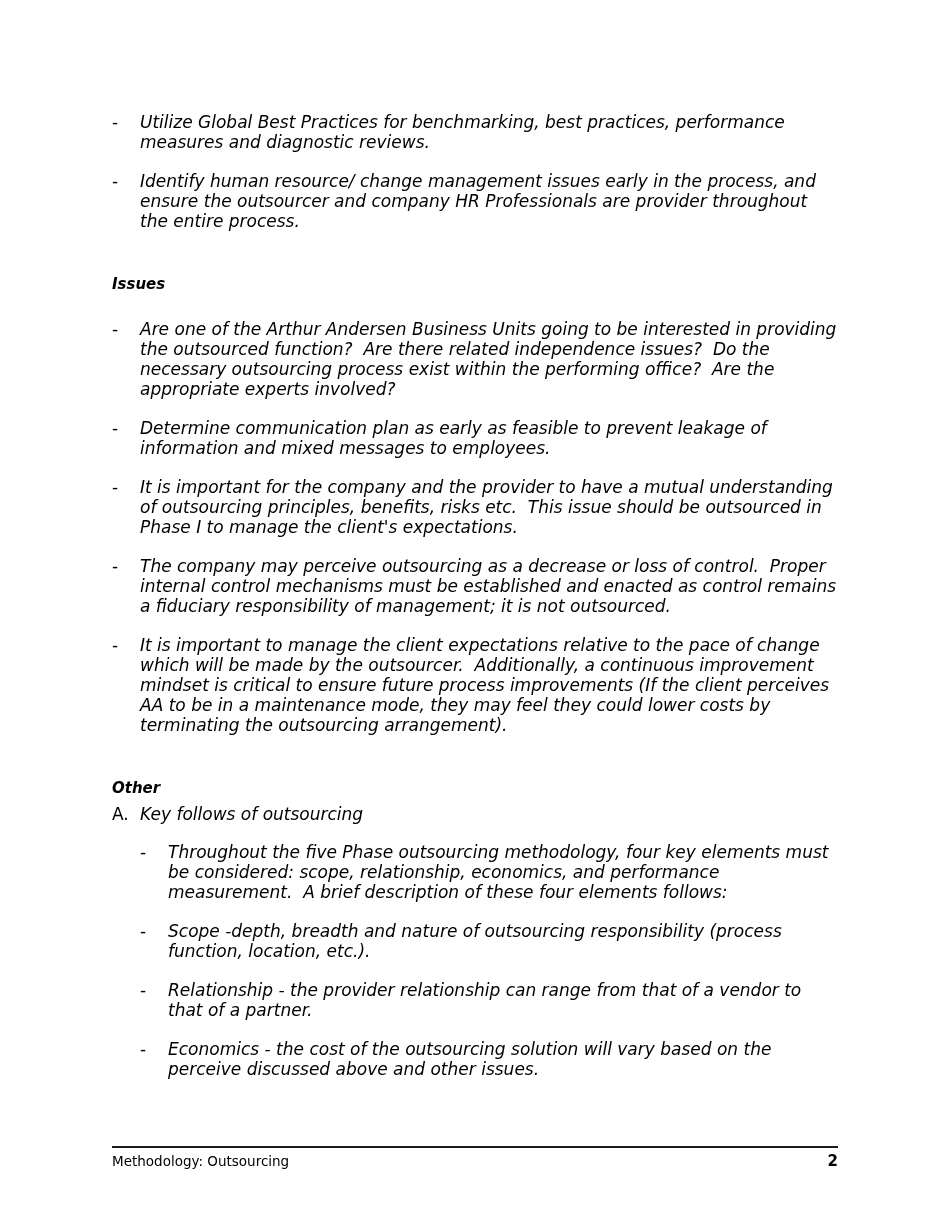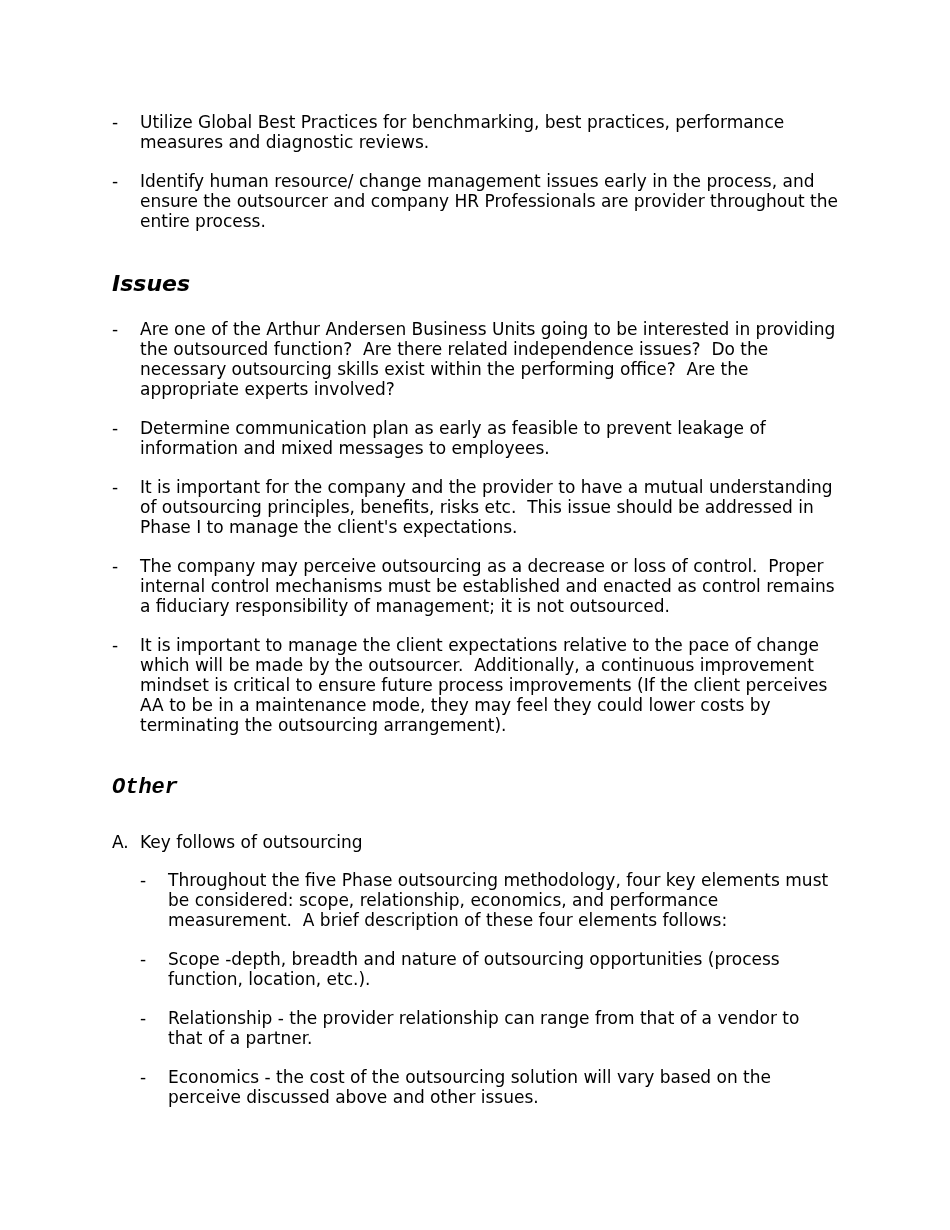"Utilize Global Best Practices for" .bullet .text, .lettered .text { font-style: none -> italic }
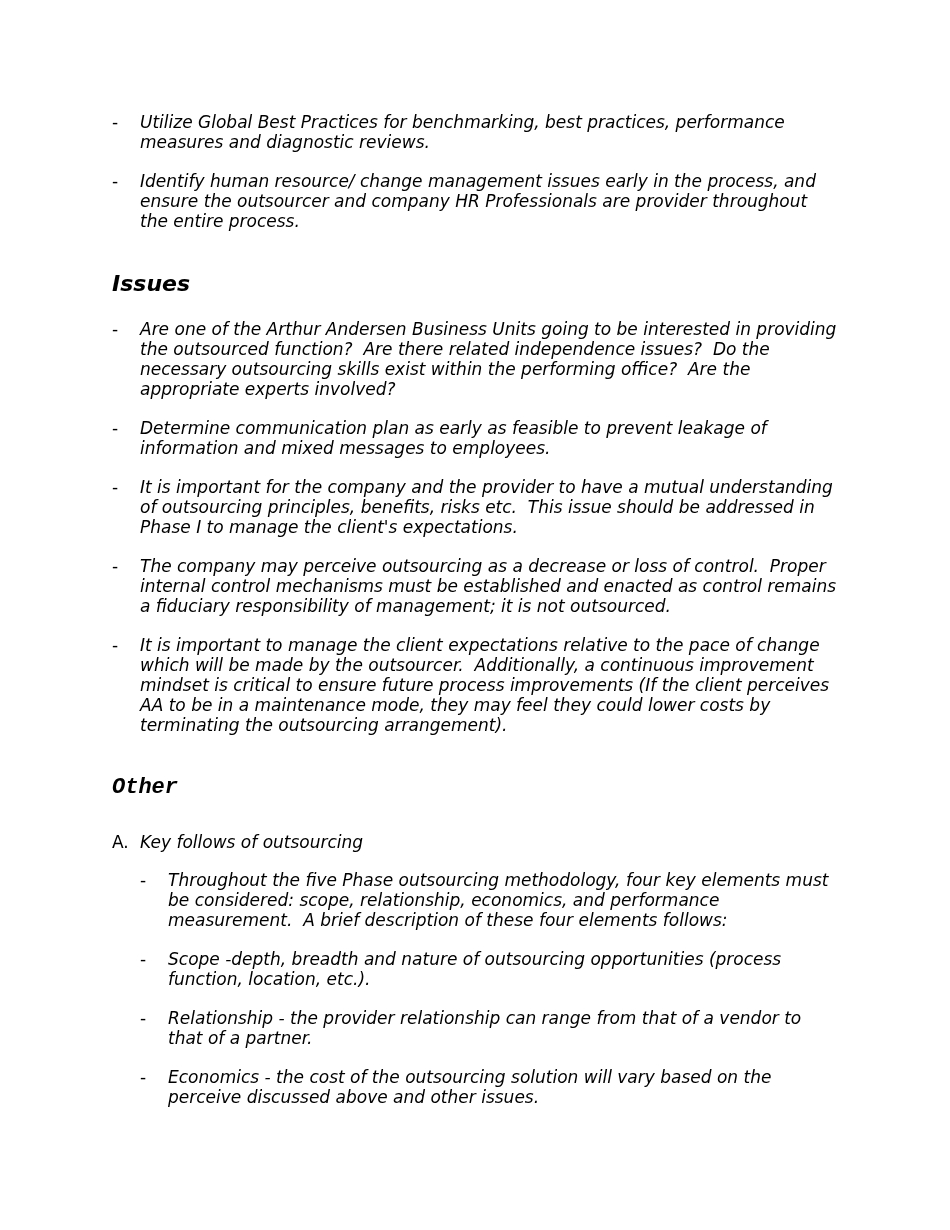"Issues" h2.section-heading { font-size: 22px -> 15px }
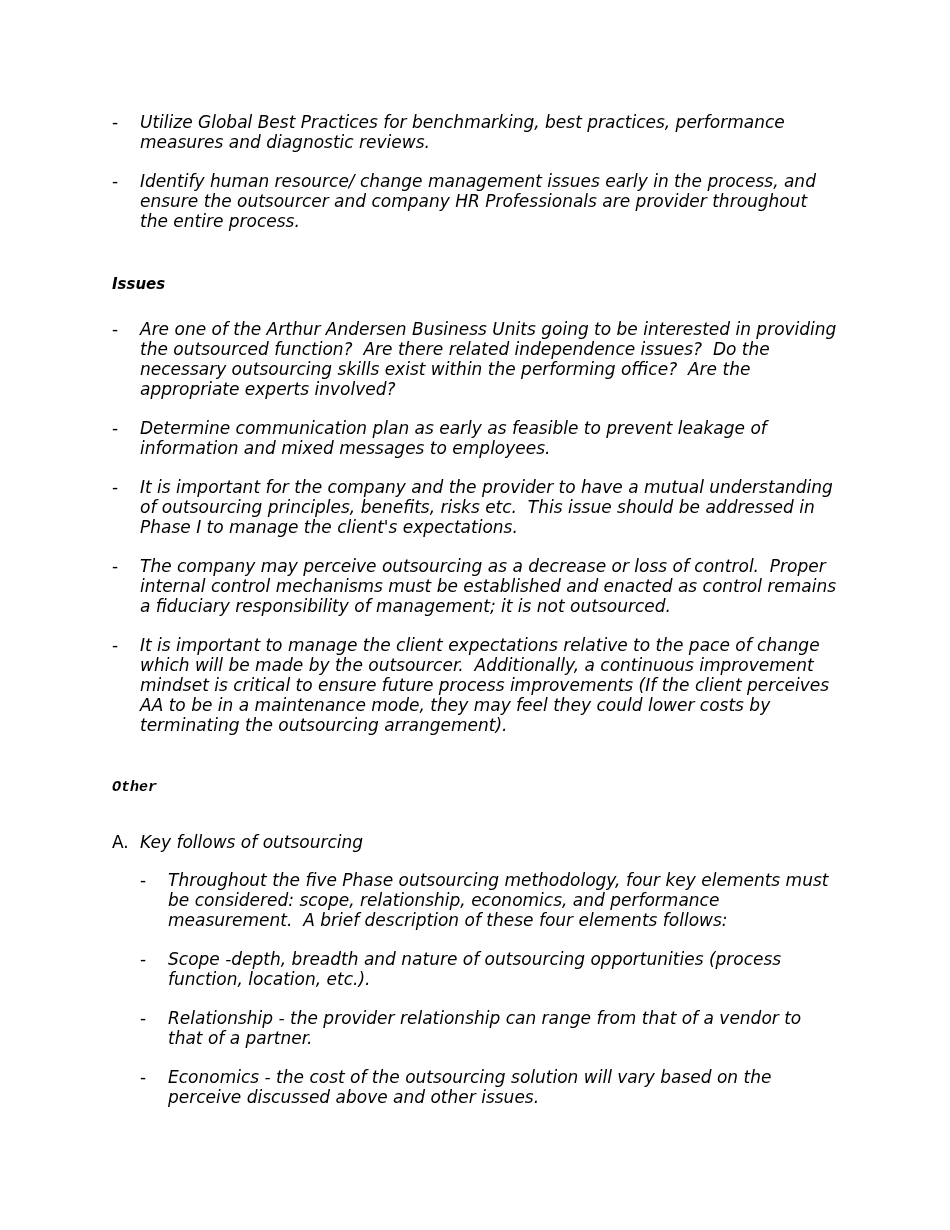"Are one of the Arthur" span.text { text: skills -> process }
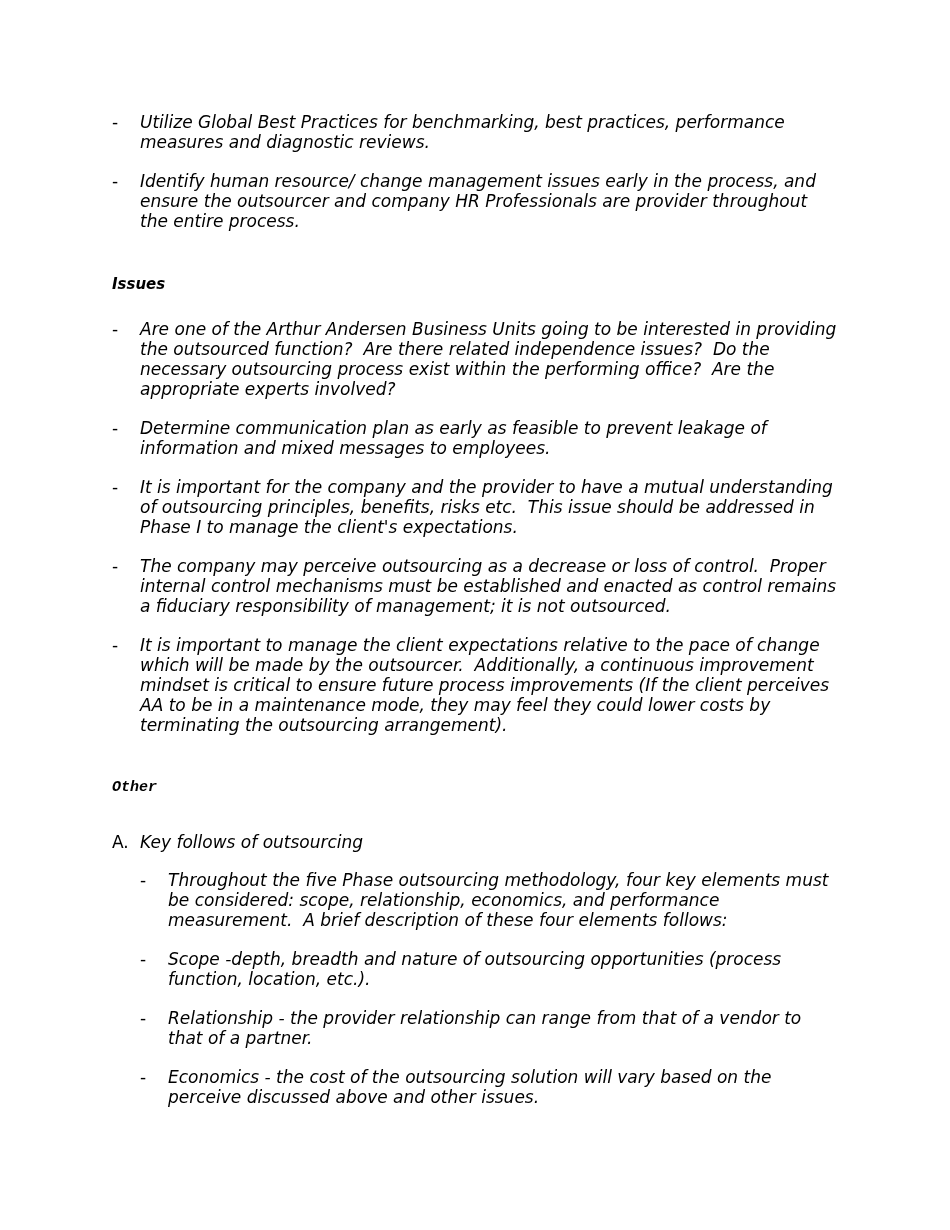"It is important for the" span.text { text: addressed -> outsourced }
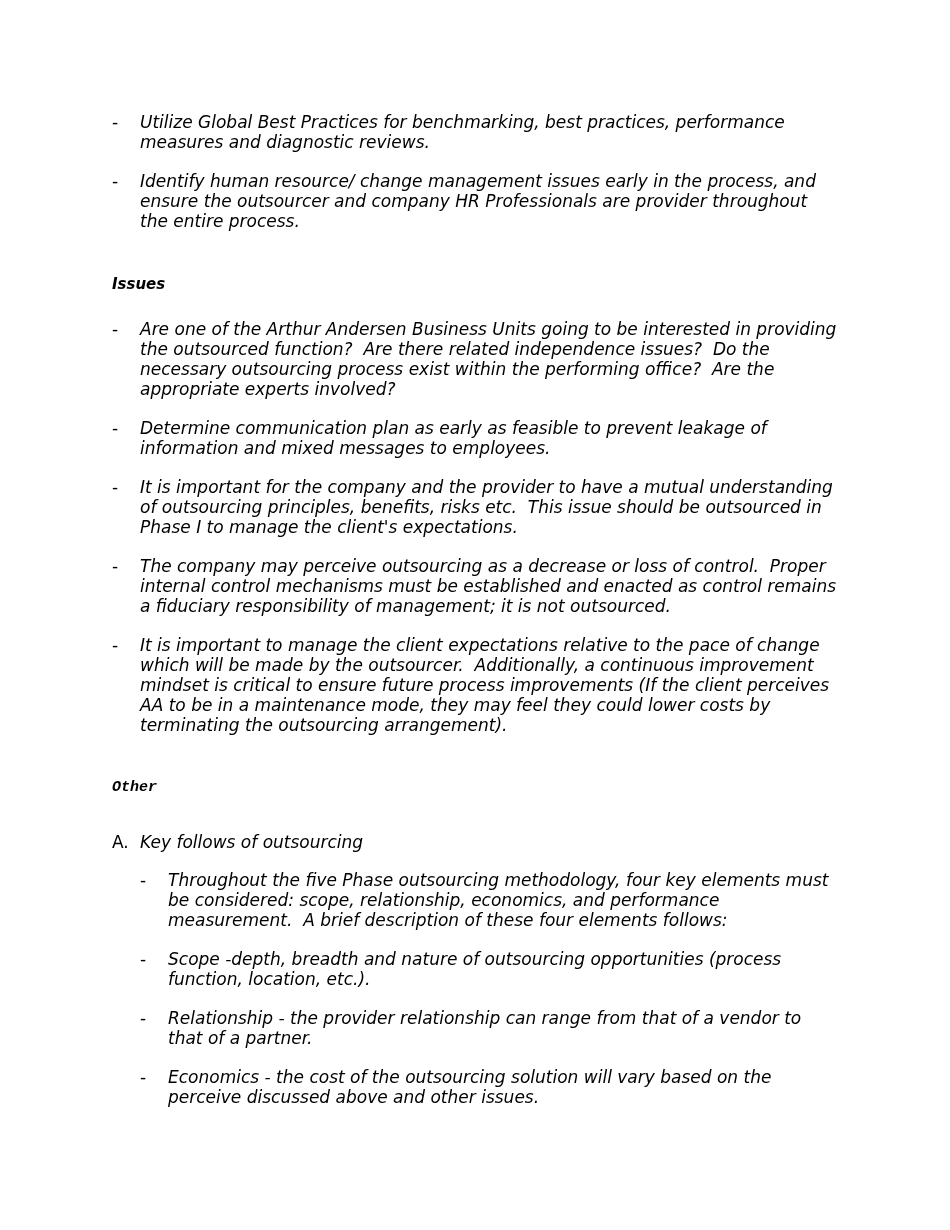"Other" h2.section-heading.other { font-family: Liberation Mono, monospace -> none; margin-bottom: 31px -> 3px }
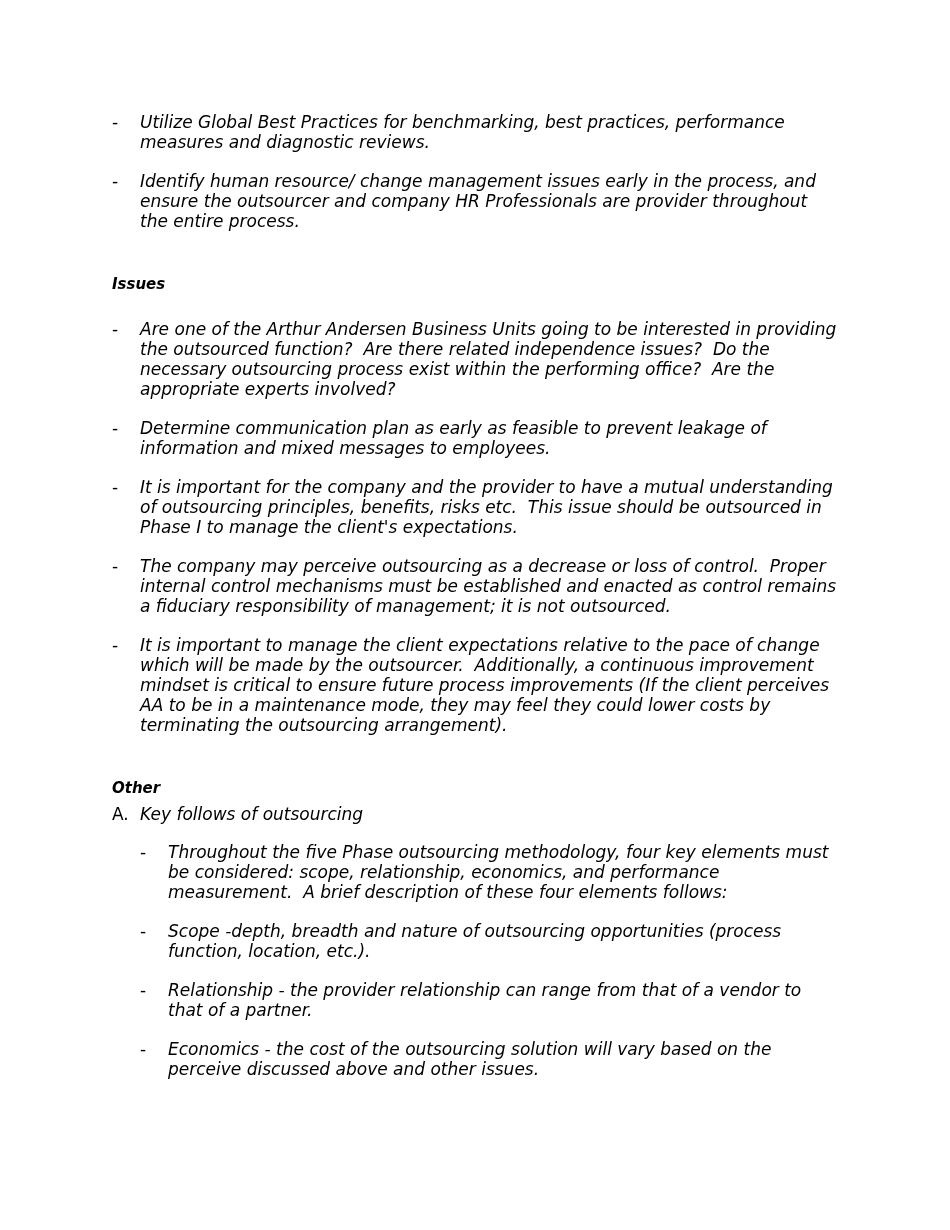"Scope -depth, breadth and nature" span.text { text: opportunities -> responsibility }
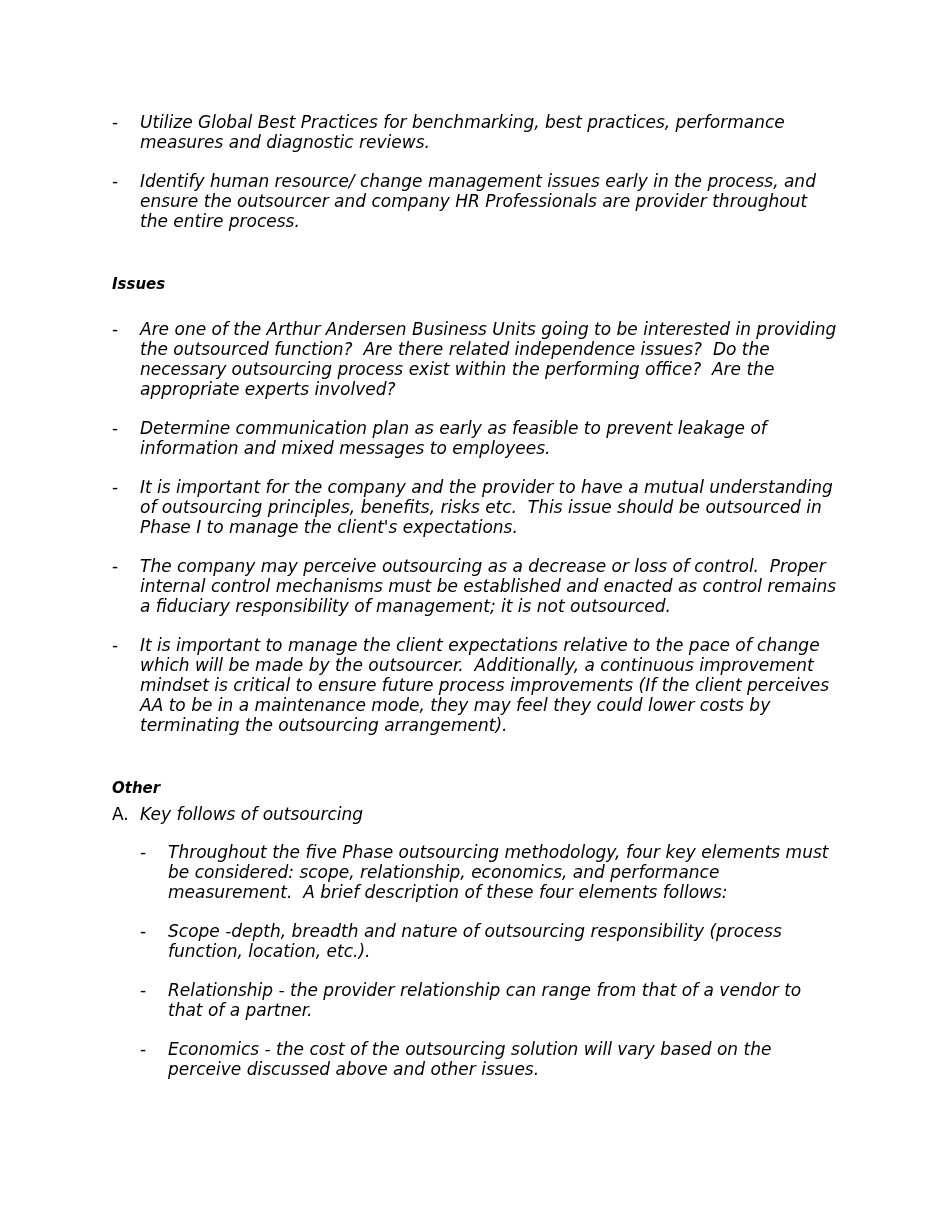"Methodology: Outsourcing" div.footer { html: none -> <div> <div></div> <div> <span>Methodology: Outsourcing</span> <span>2</span> </div> </div> }
